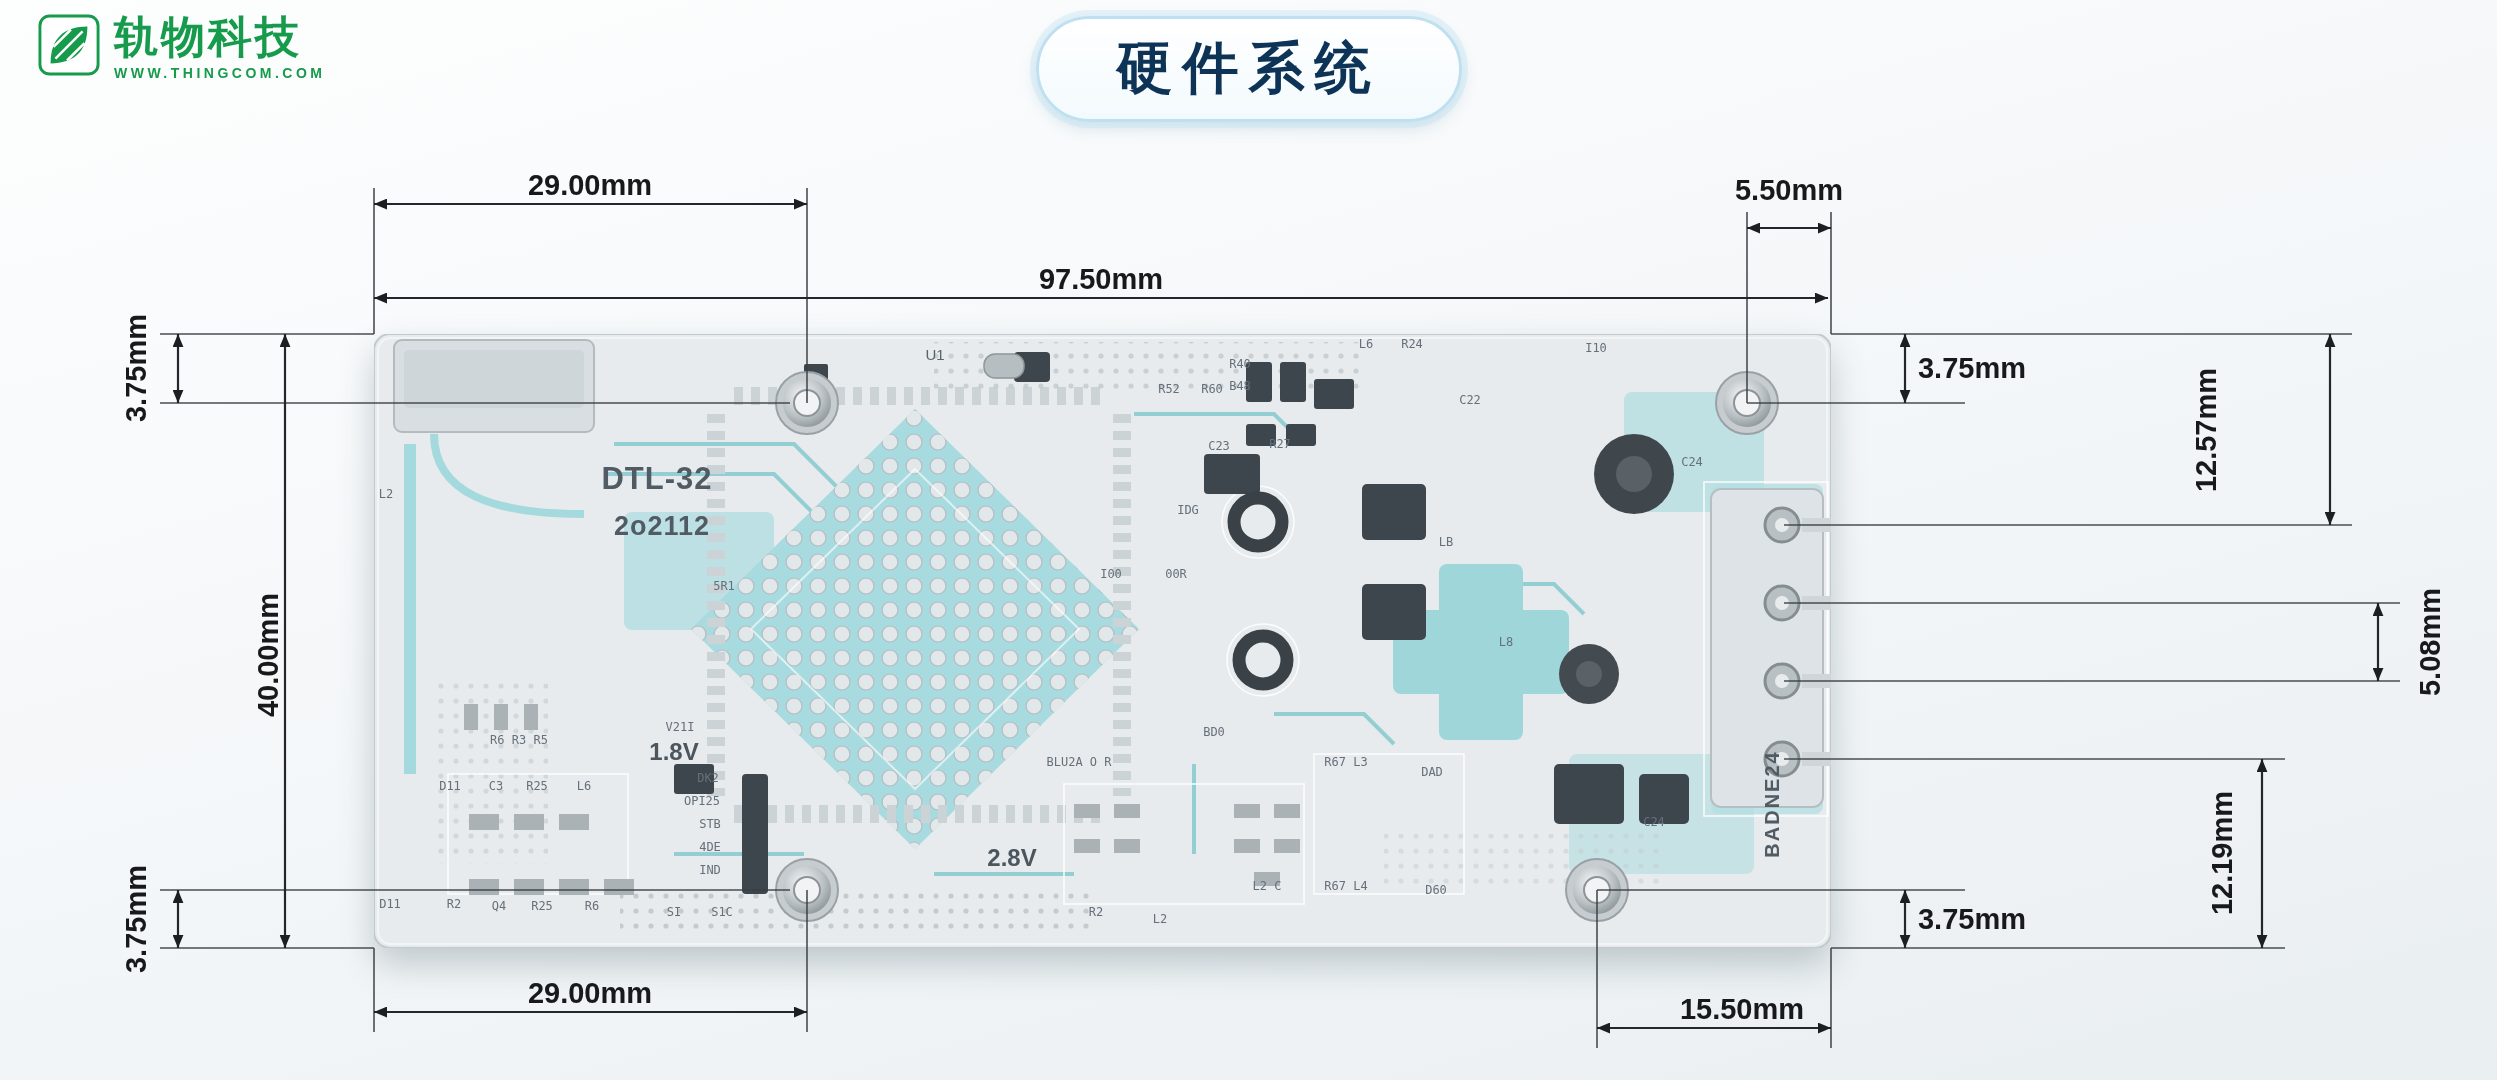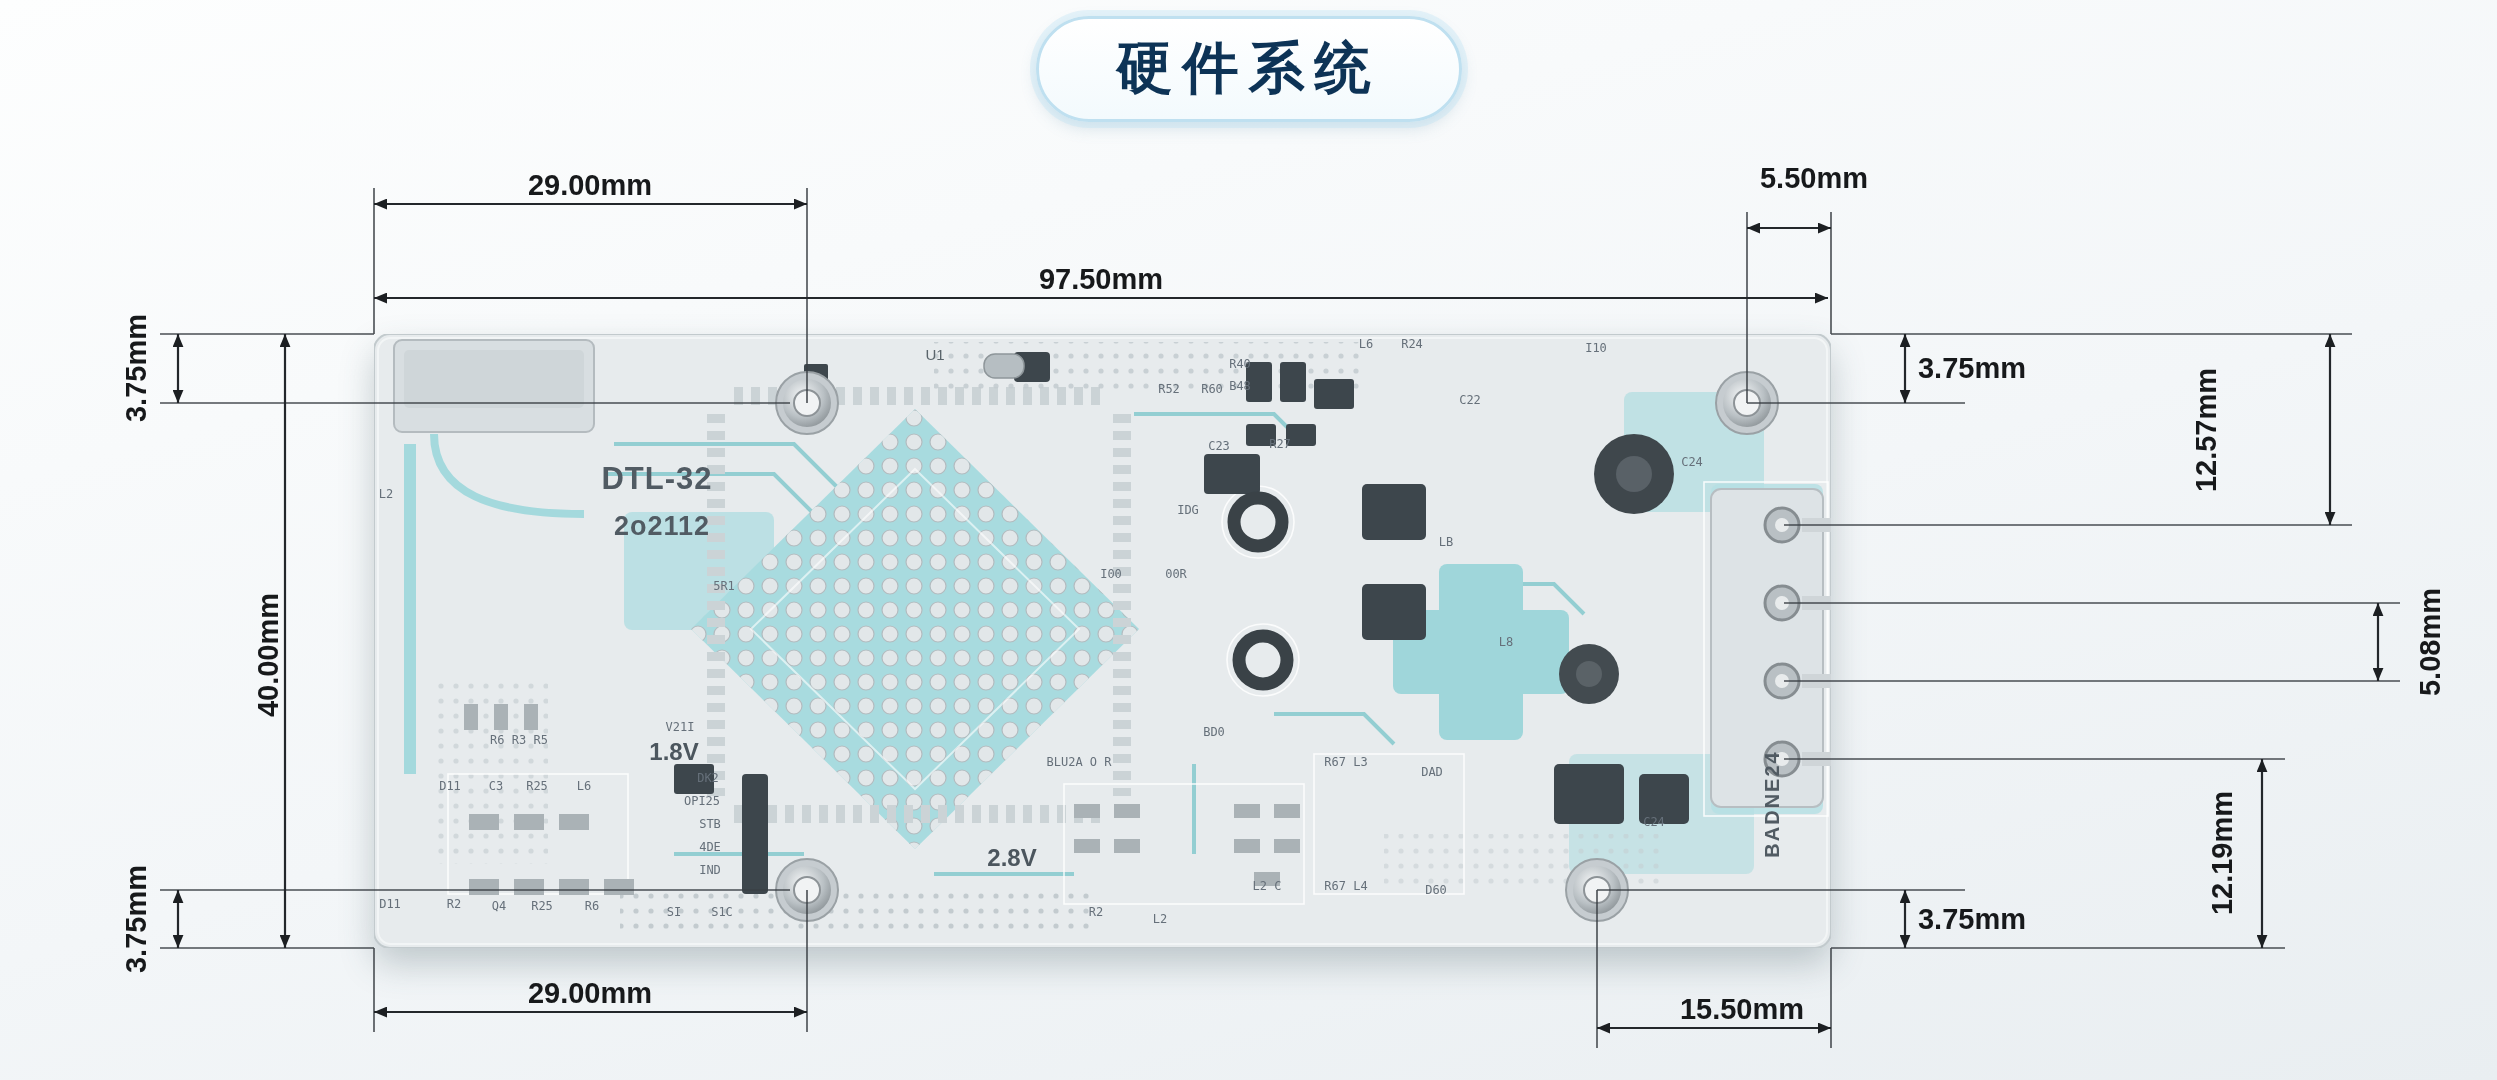"轨物科技" div.logo-wrap { html: none -> <div> <span> <svg> <rect></rect> <path></path> <path></path> </svg> </span> <div> <span>轨物科技</span> <span>WWW.THINGCOM.COM</span> </div> </div> }
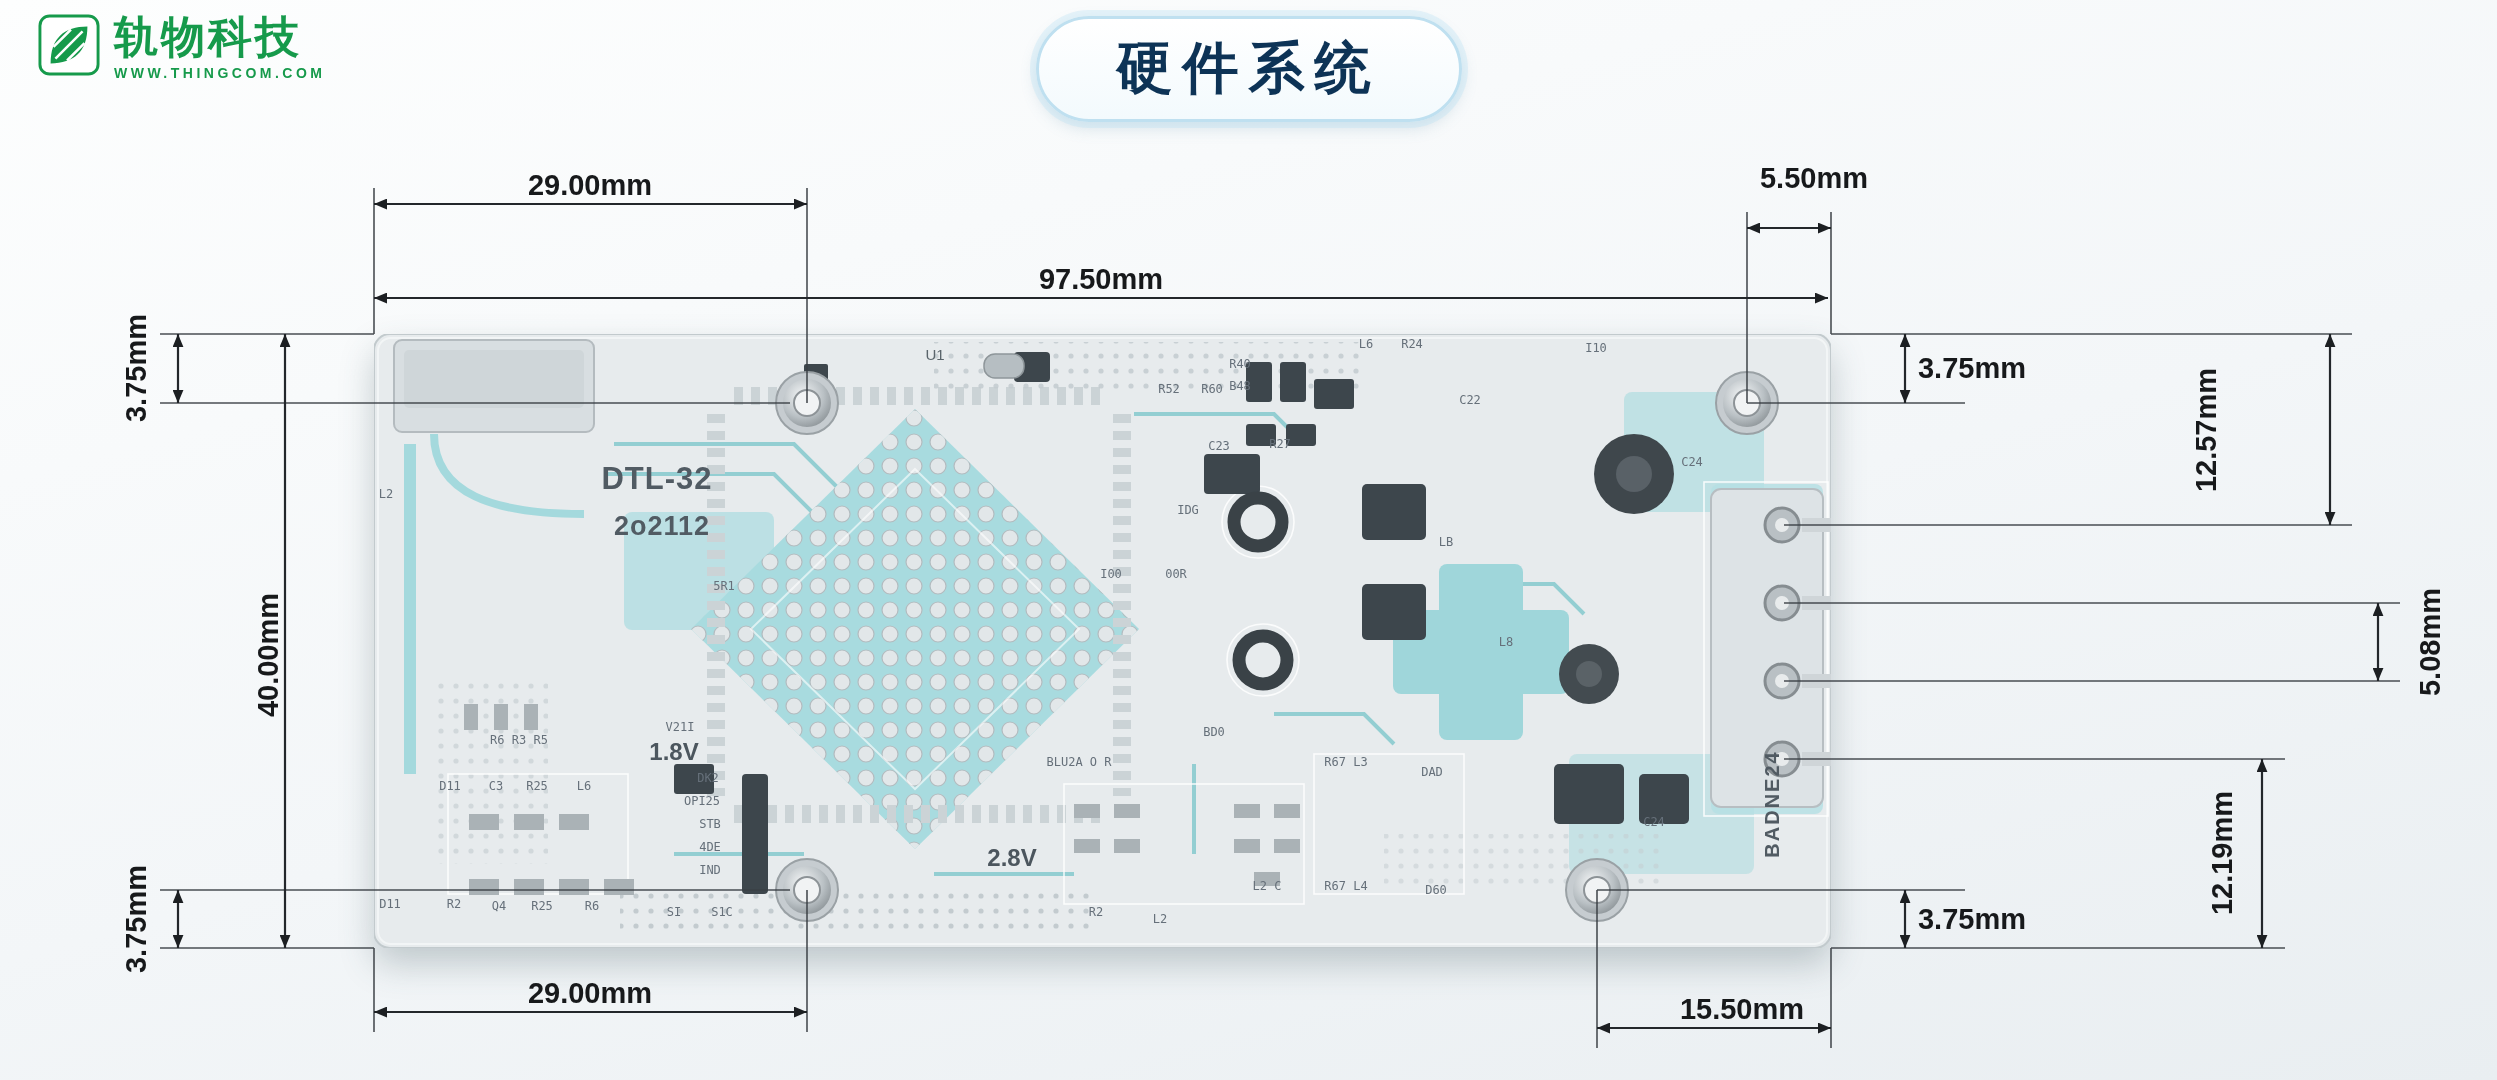"5.50mm" span.dim-label { margin-left: 25px -> none; top: 178px -> 190px }
